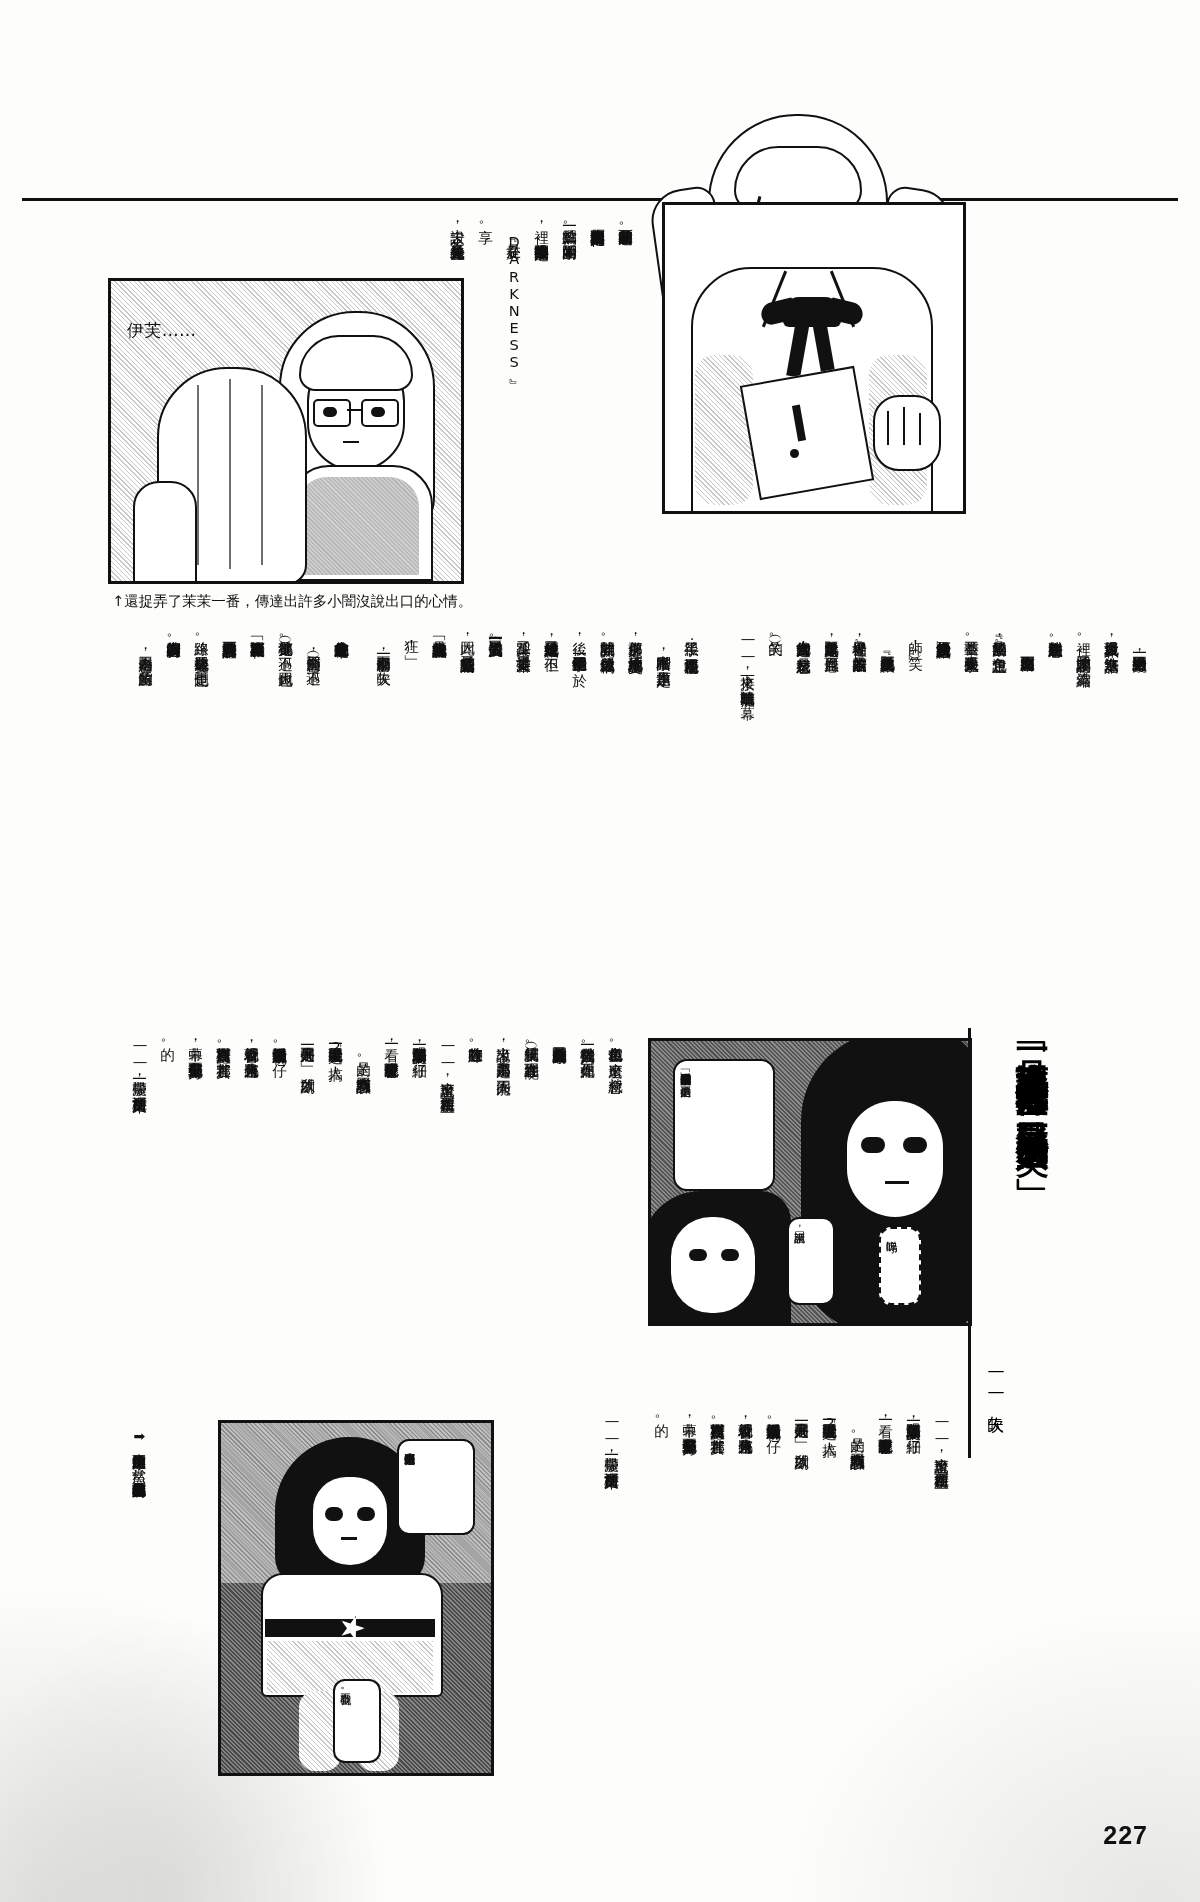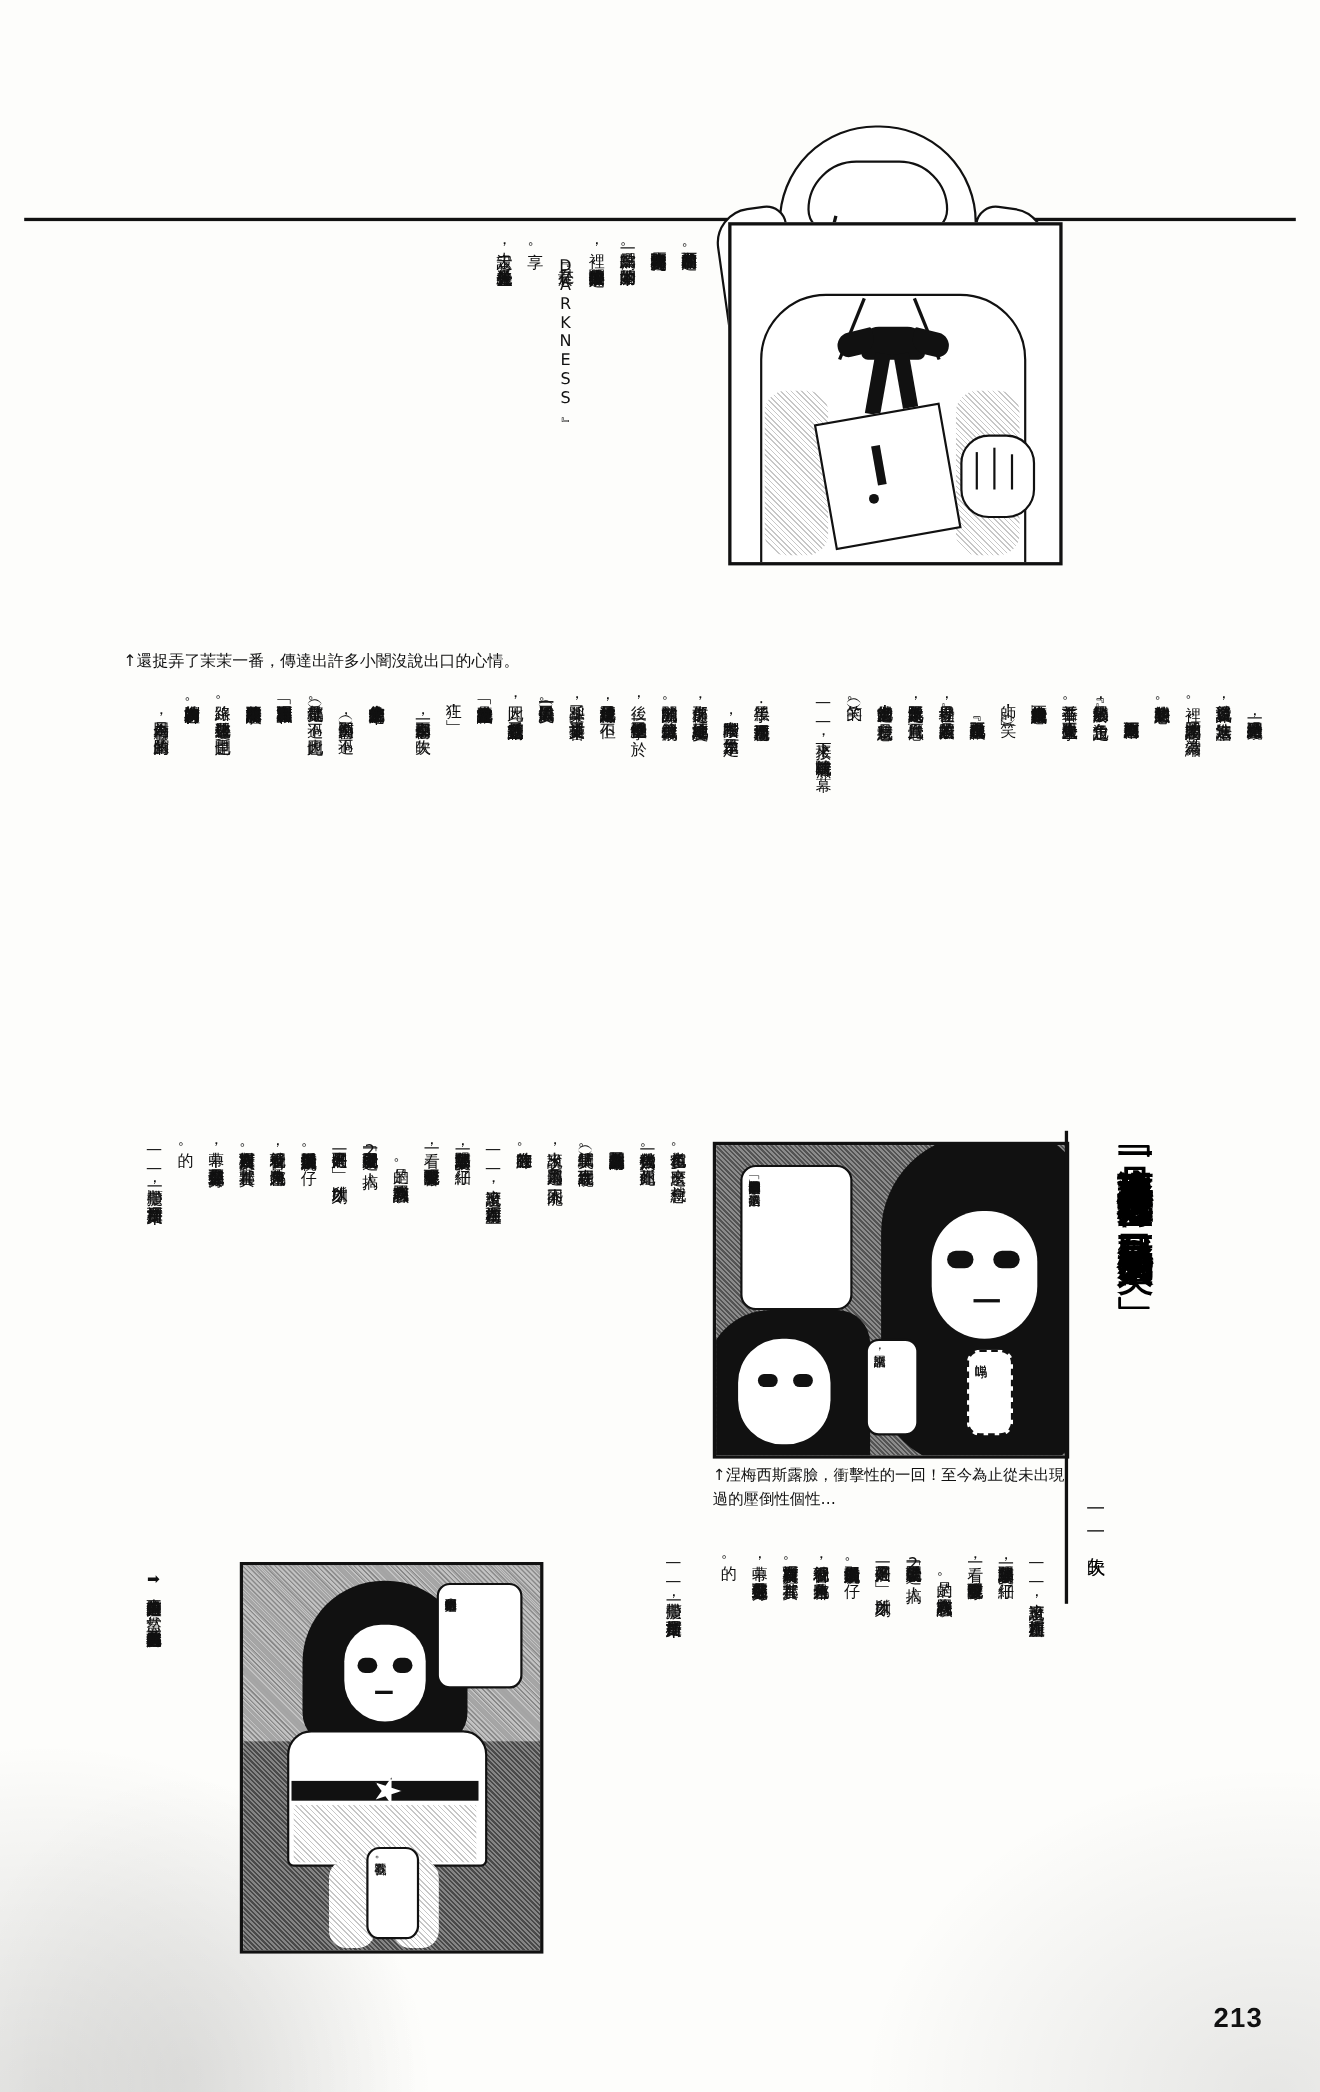"伊芙……" div.panel-ifu { html: none -> <div> <div></div> <div></div> <div></div> <div></div> <div></div> <div></div> <div></div> <div></div> <div></div> <div></div> <div></div> <div></div> <div></div> <div></div> <div></div> <div></div> <div></div> <div> <div>伊芙……</div> </div> </div> }
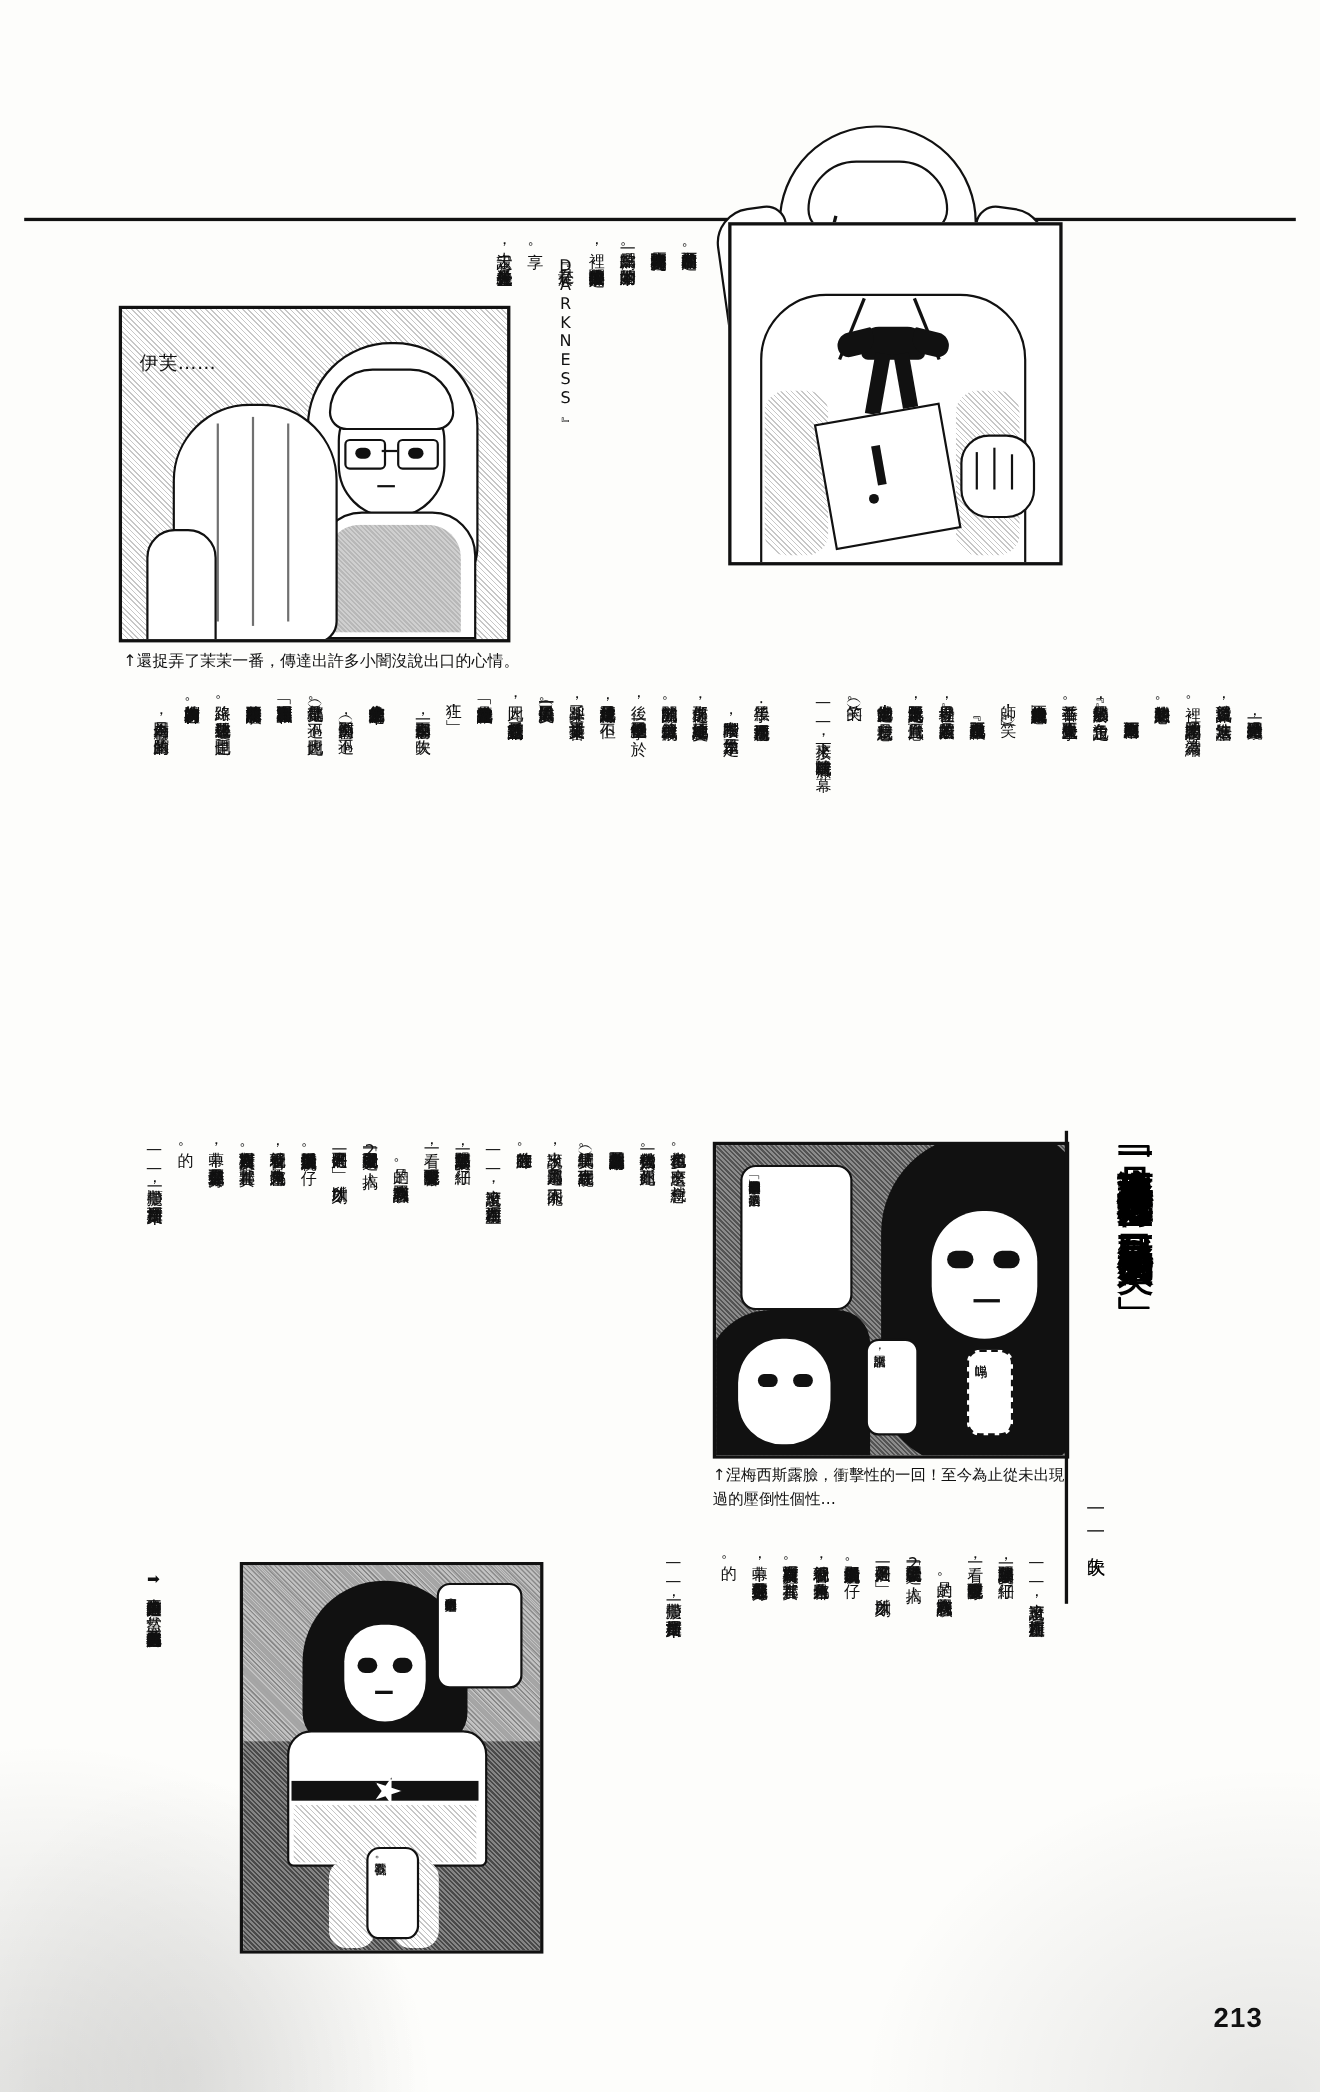"↑涅梅西斯露臉，衝擊性的一回！至今為止從未出現過的壓倒性個性…" div.panel-mid-caption { html: <div>↑涅梅西斯露臉，衝擊性的一回！至今為止從未出現過的壓倒性個性…</div> -> none }
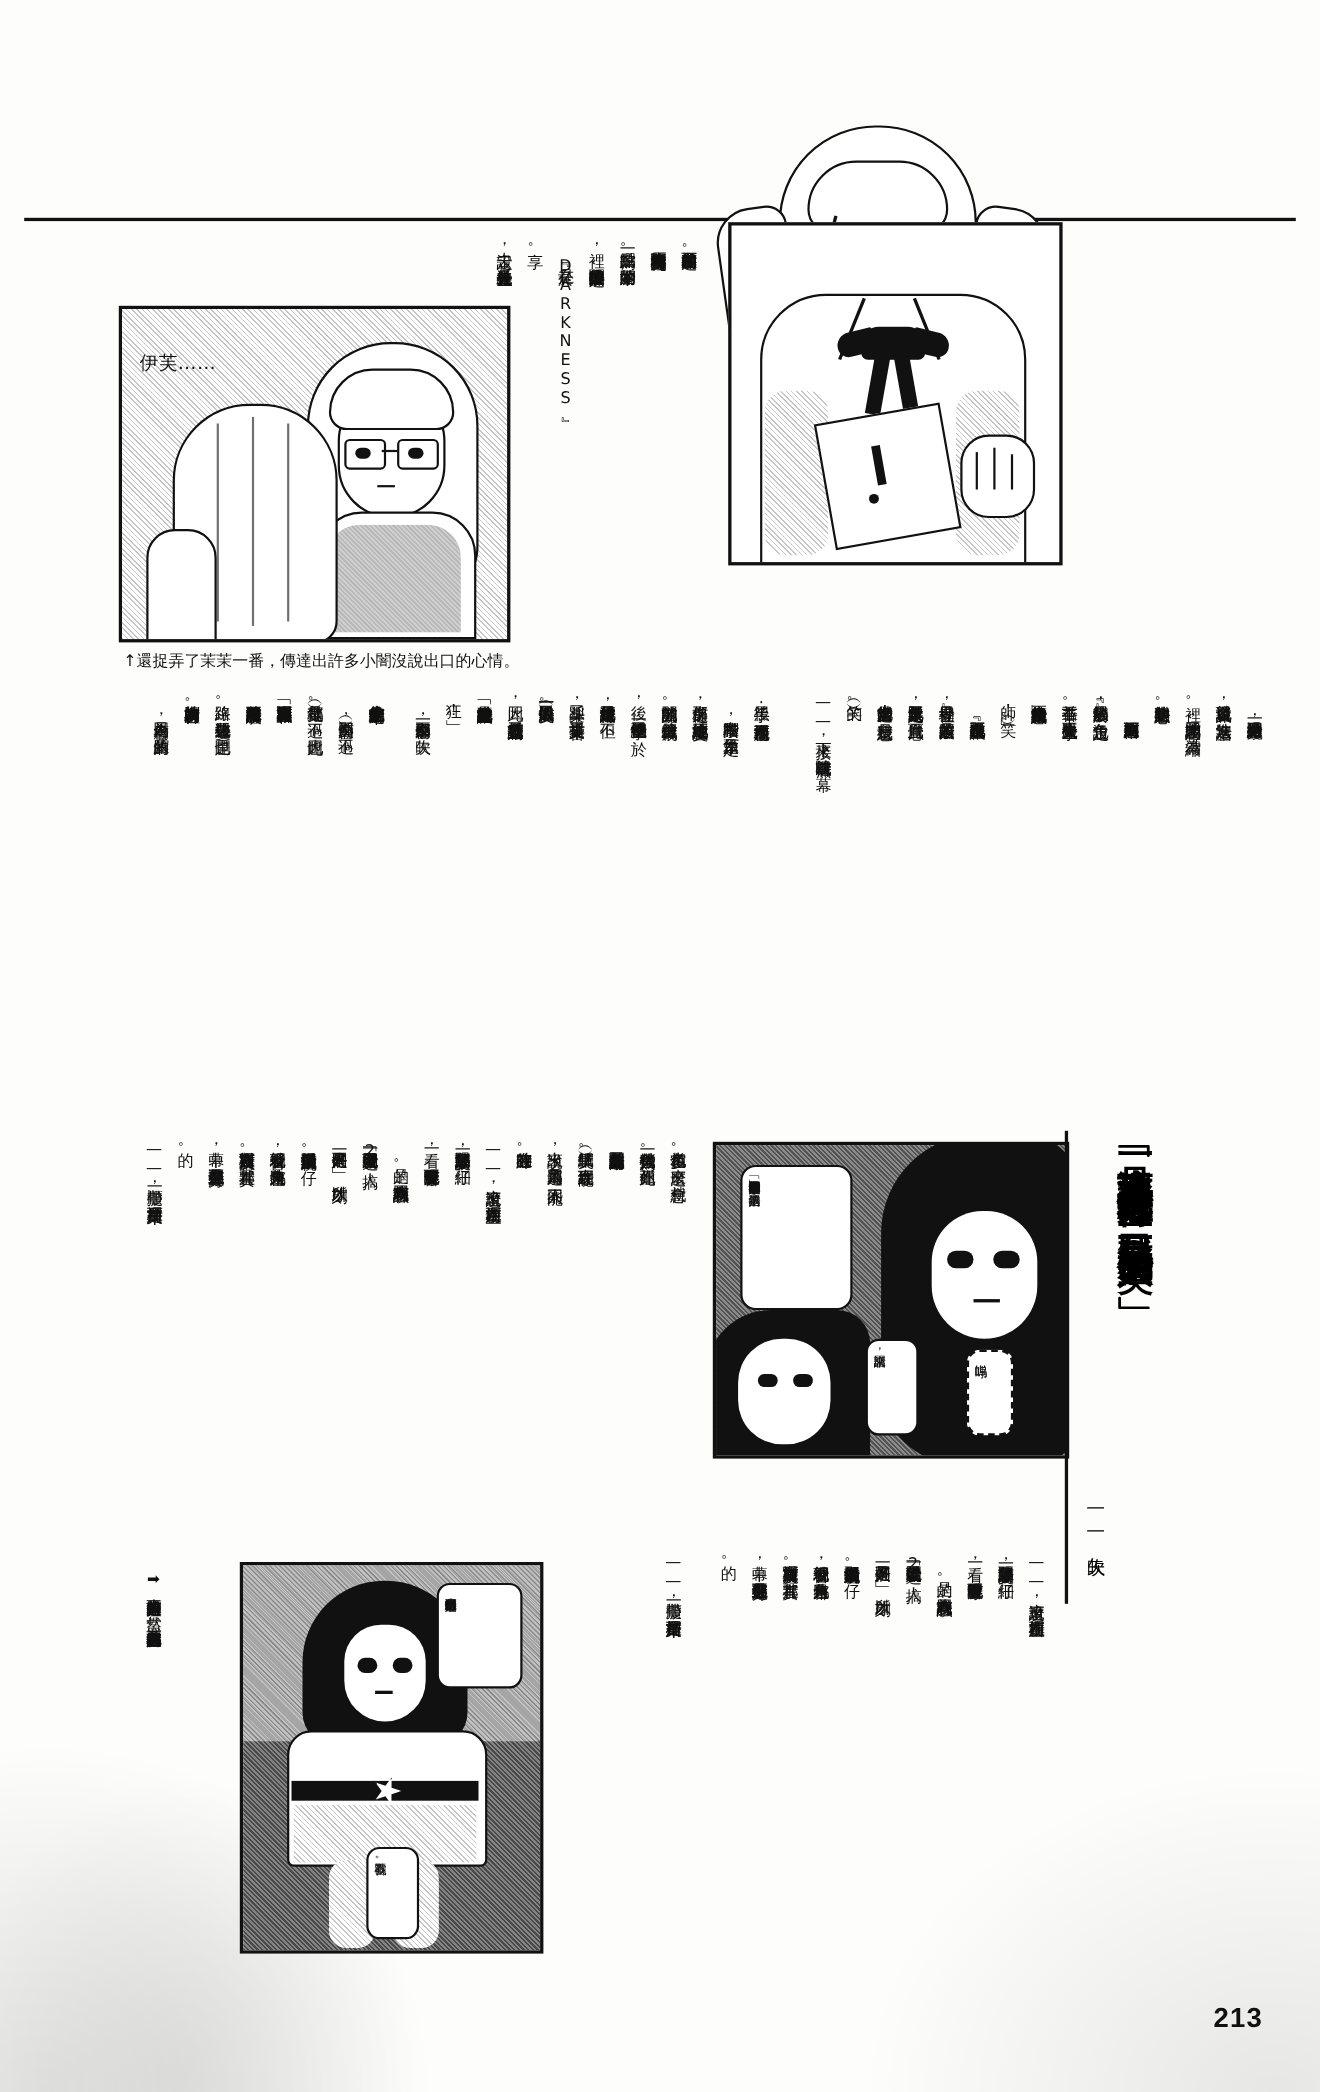"213" div.page-number { text: 213 -> 227 }
